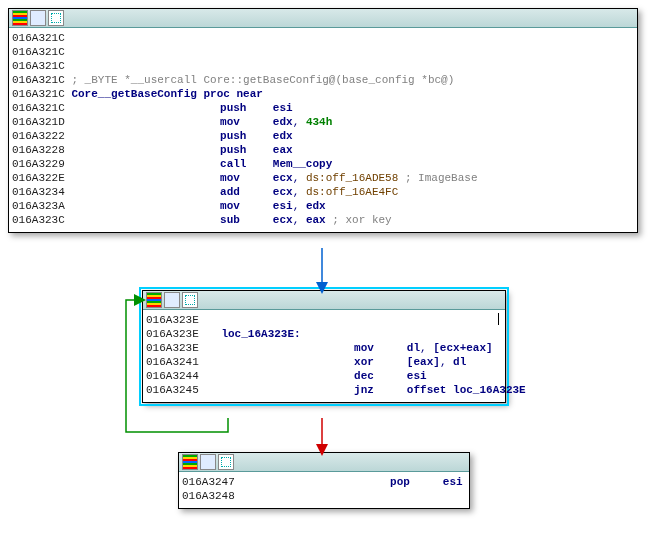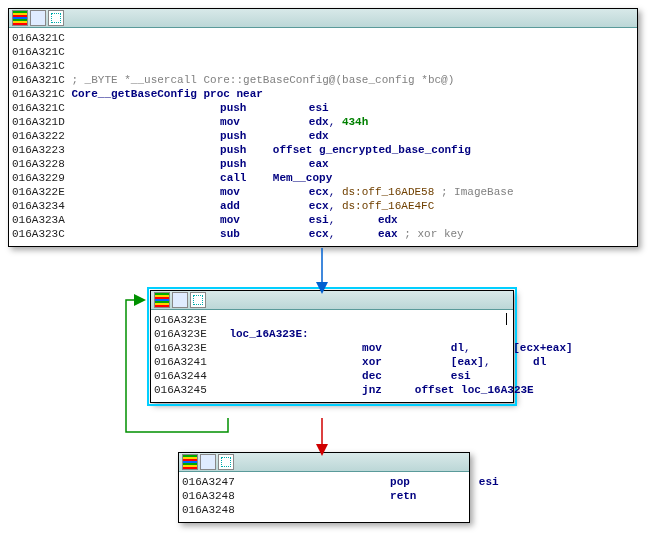"esi" .op-reg { margin-left: 36px -> none }
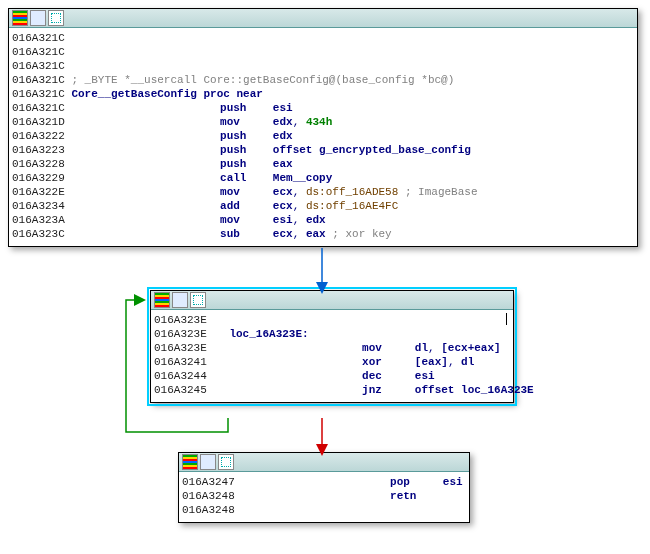"016A3223 push offset" div.row { html: <div><span>016A3223</span> <span>push </span><span>offset g_encrypted_base_config</span></div> -> none }
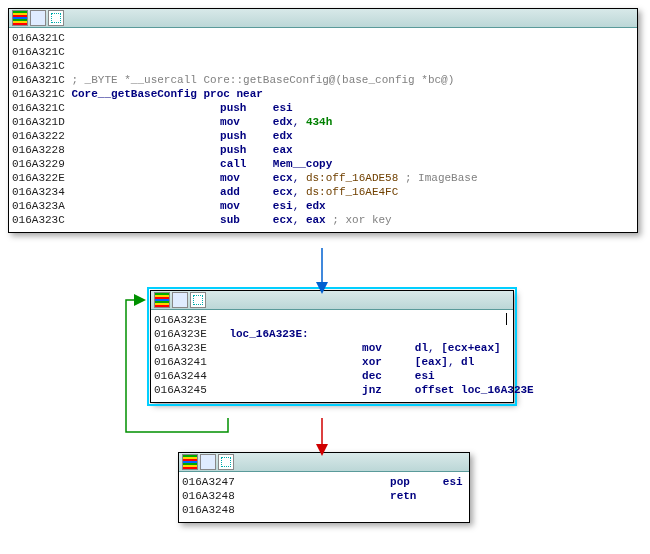"016A323E" div.block { left: 150px -> 142px }
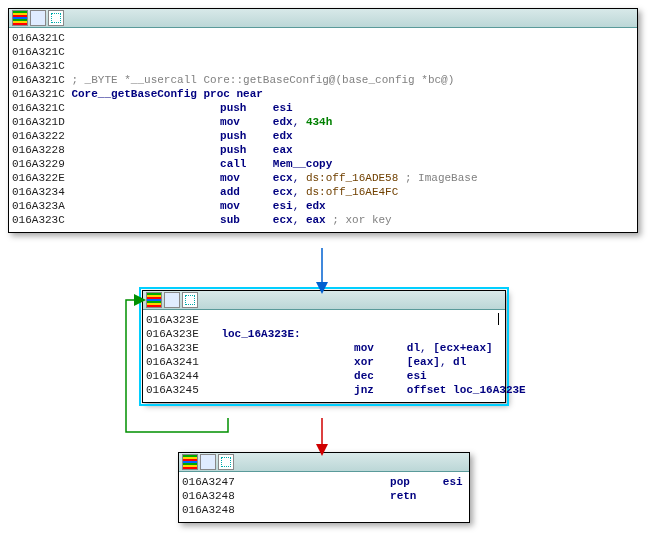"016A3248 retn" div.row { html: <div><span>016A3248</span> <span>retn </span></div> -> none }
